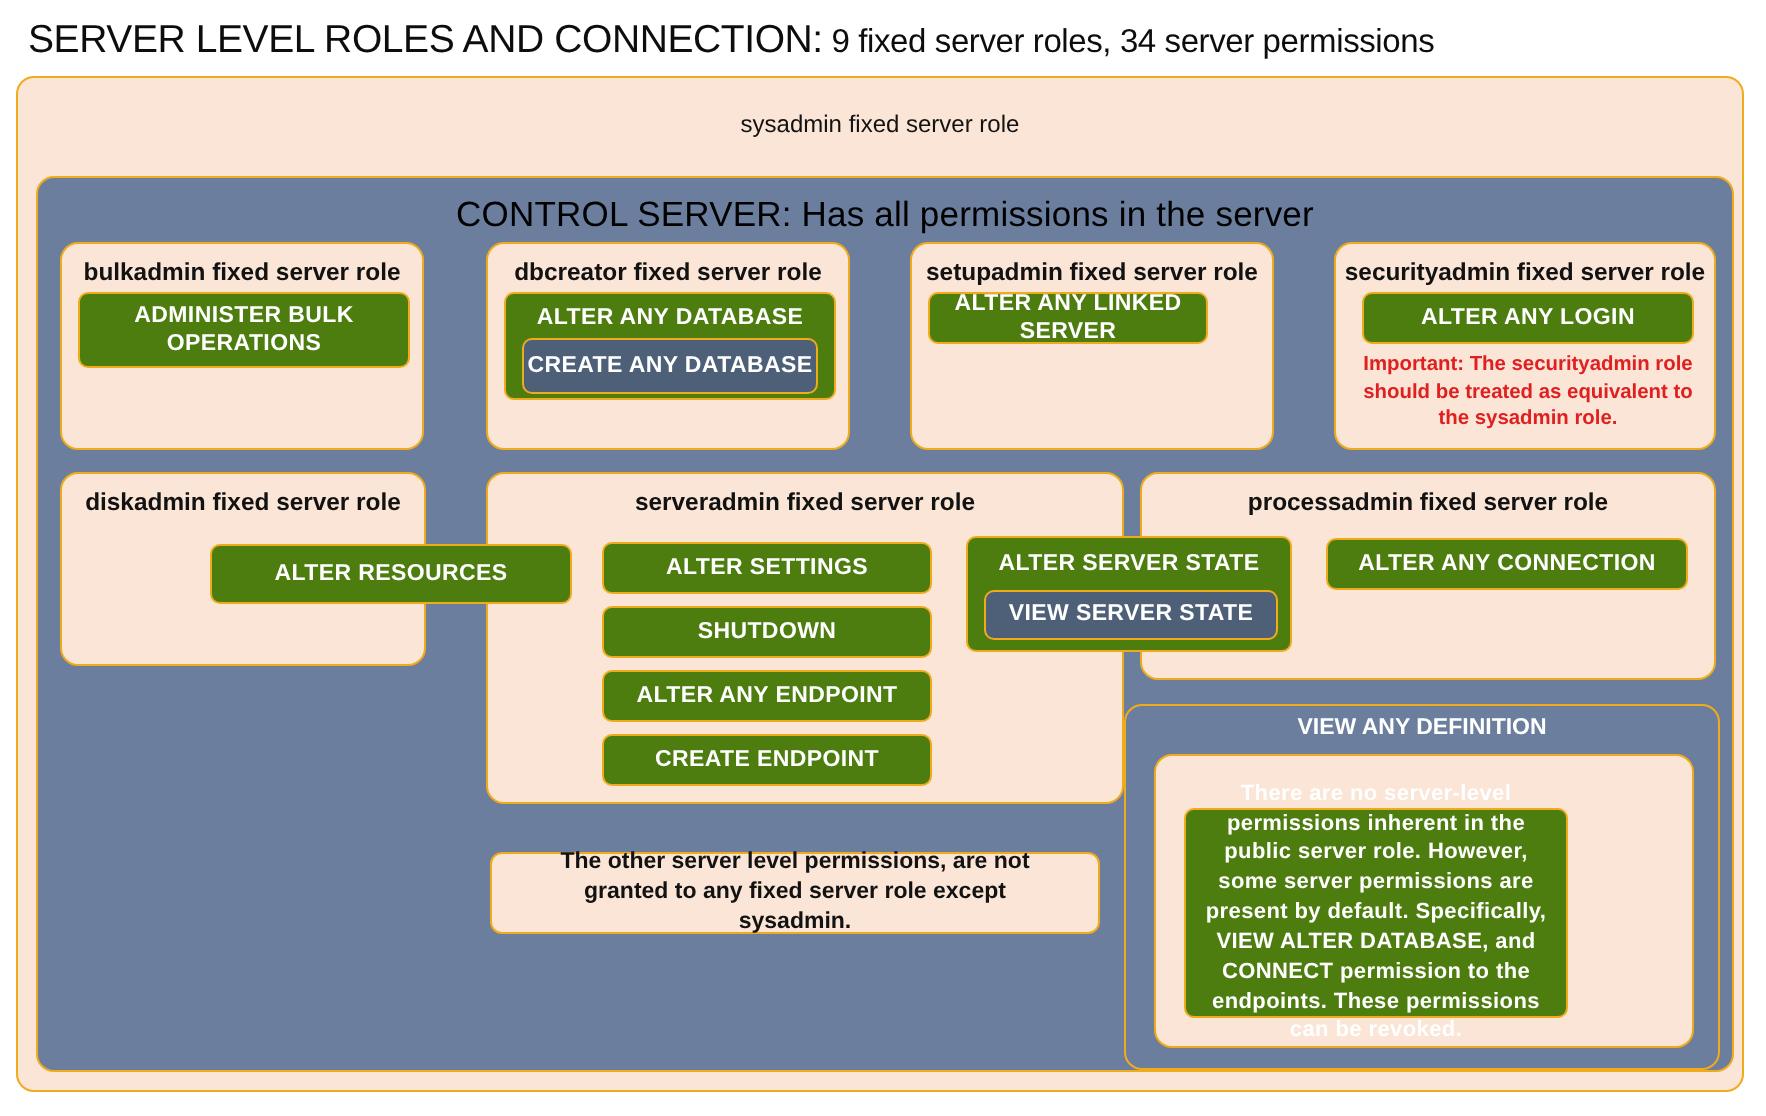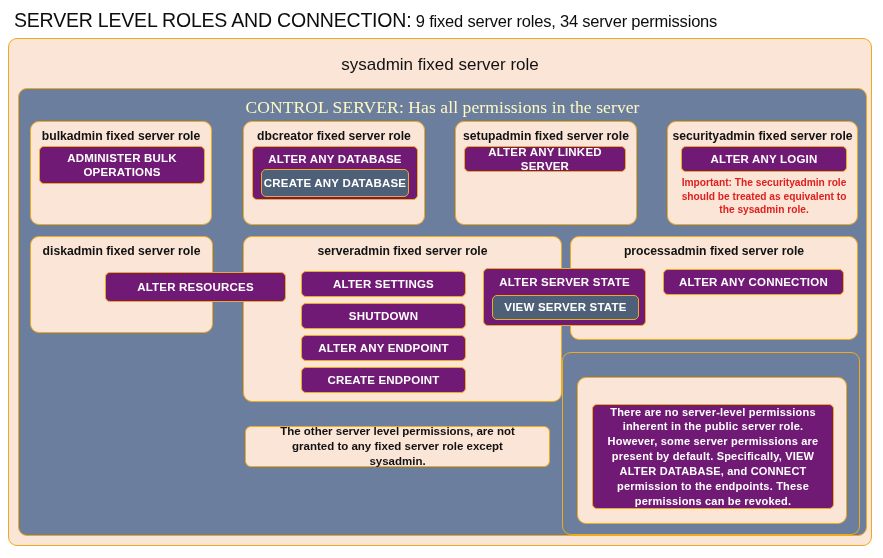"sysadmin fixed server role" #sysadmin-label { font-size: 17px -> 12px }
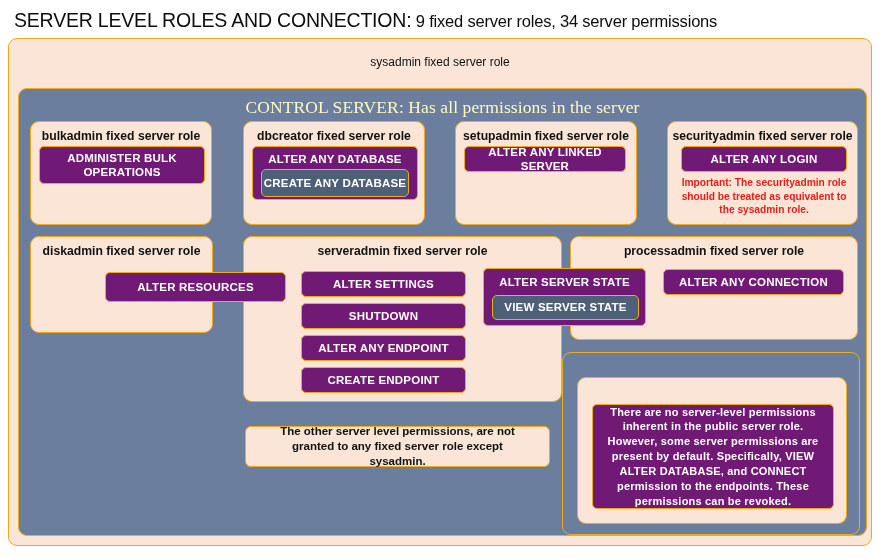"CONTROL SERVER: Has all permissions" #control-server-label { color: #fef9c3 -> #000000; font-family: Liberation Serif, serif -> none }
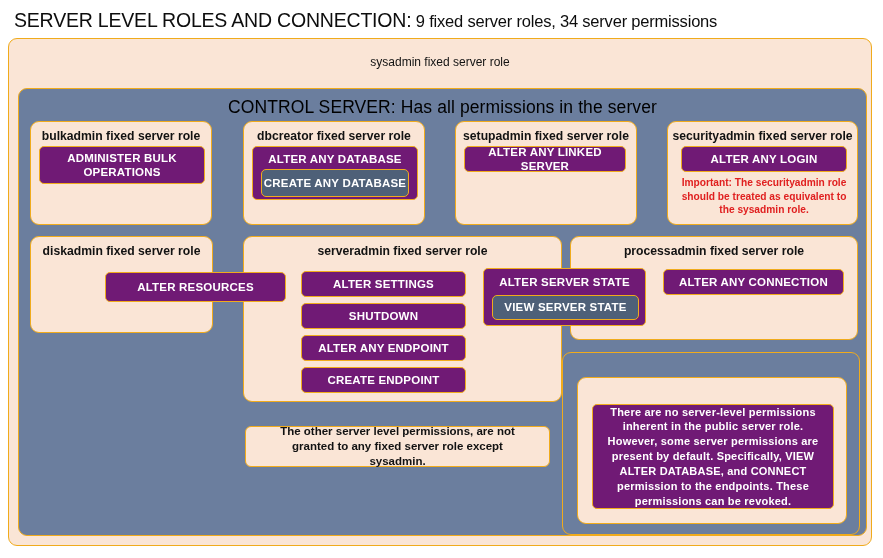"ADMINISTER BULK OPERATIONS" .perm { background: #701a75 -> #4d7c0f }
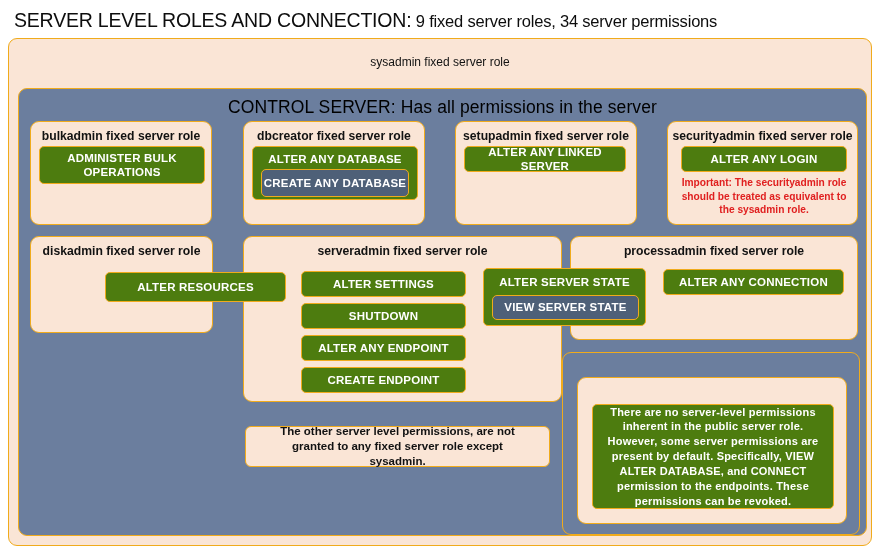"ALTER ANY LINKED SERVER" #perm-alter-linked { width: 162px -> 140px }
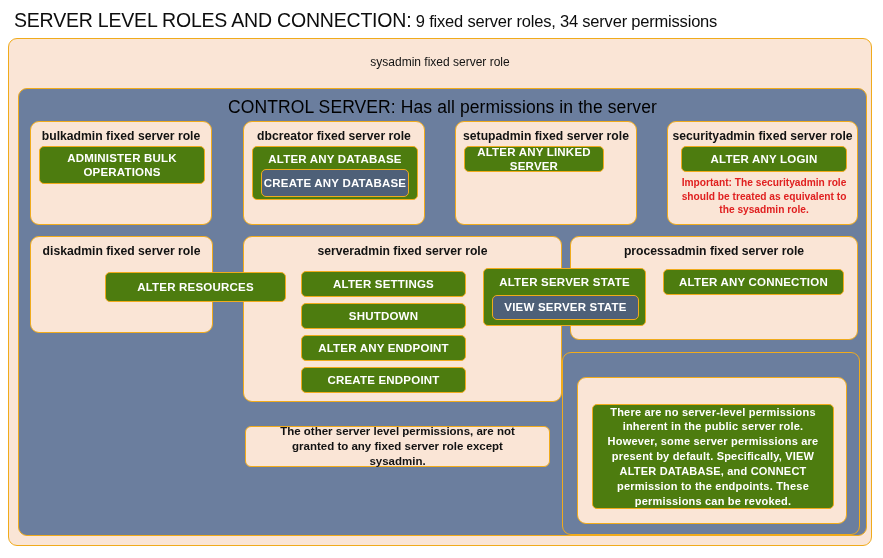"VIEW ANY DEFINITION" div { html: none -> <div>VIEW ANY DEFINITION</div> }
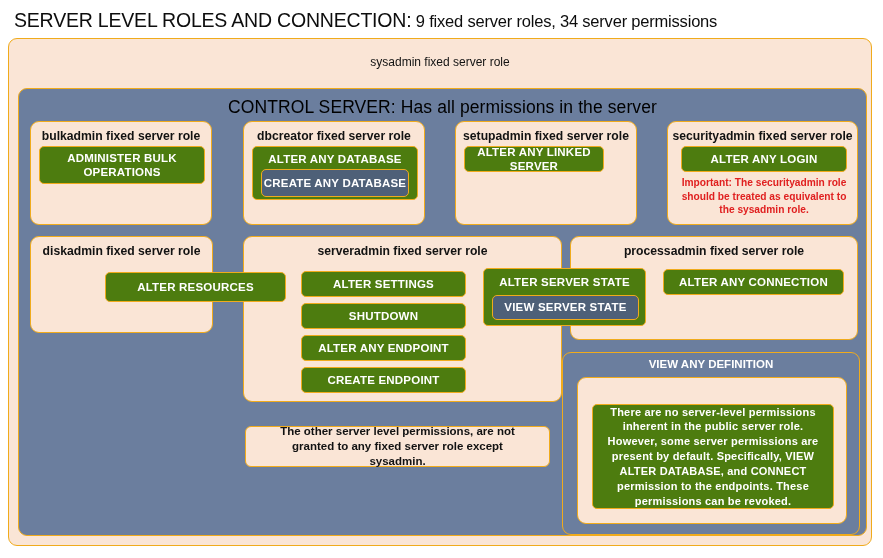"There are no server-level permissions" #public-role-text { width: 242px -> 192px }
